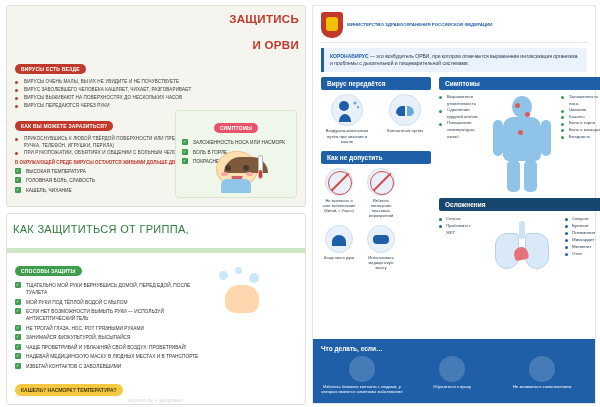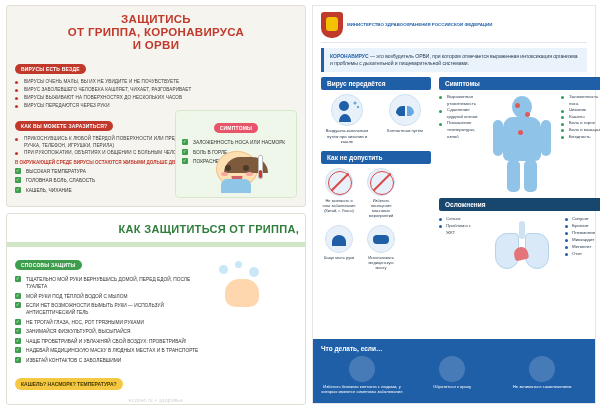"ЗАЩИТИСЬ" .p1-title { text-align: center -> right }
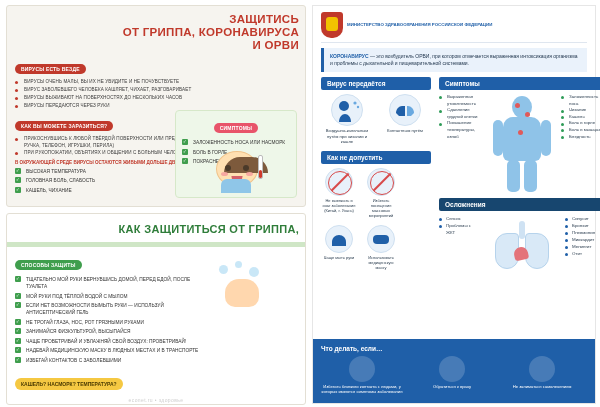"ОТ ГРИППА, КОРОНАВИРУСА" span { html: <span>ОТ ГРИППА, КОРОНАВИРУСА</span> -> none }
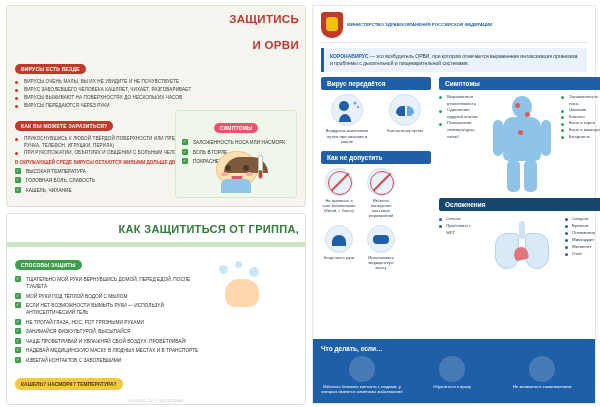"КАК ЗАЩИТИТЬСЯ ОТ ГРИППА," .p2-title { font-weight: bold -> normal; padding: 9px 6px 6px 6px -> 9px 6px 12px 6px; text-align: right -> left }
